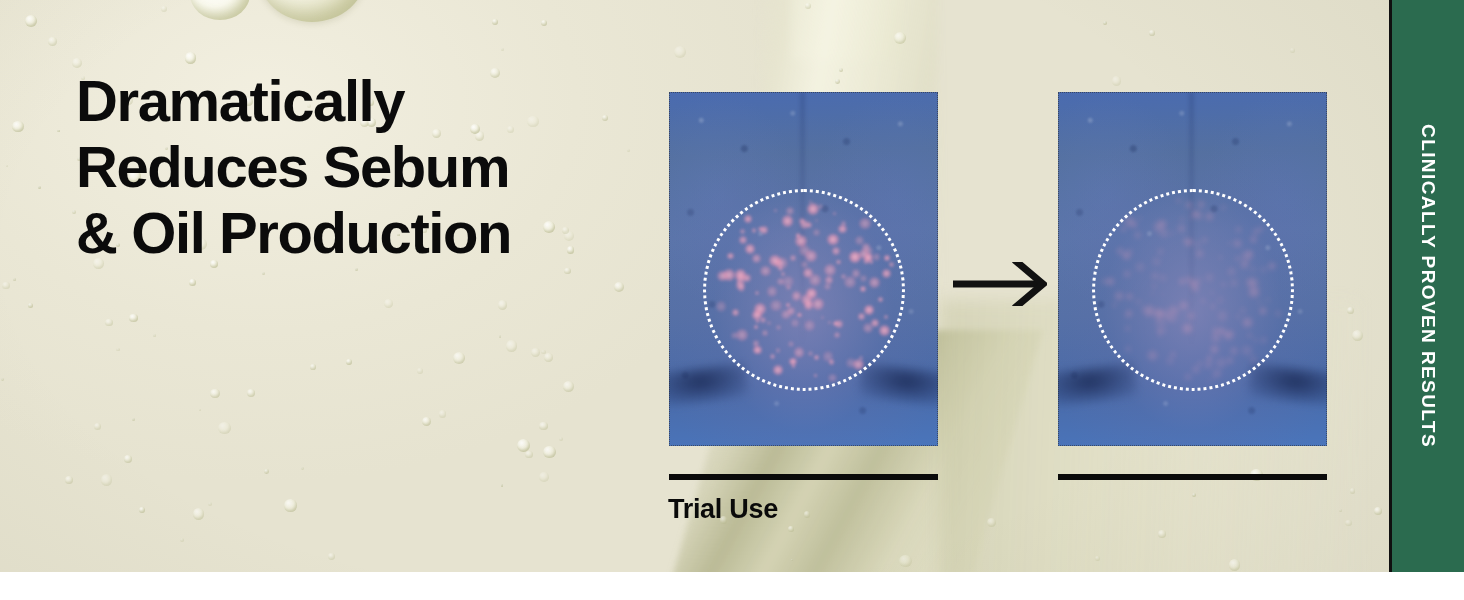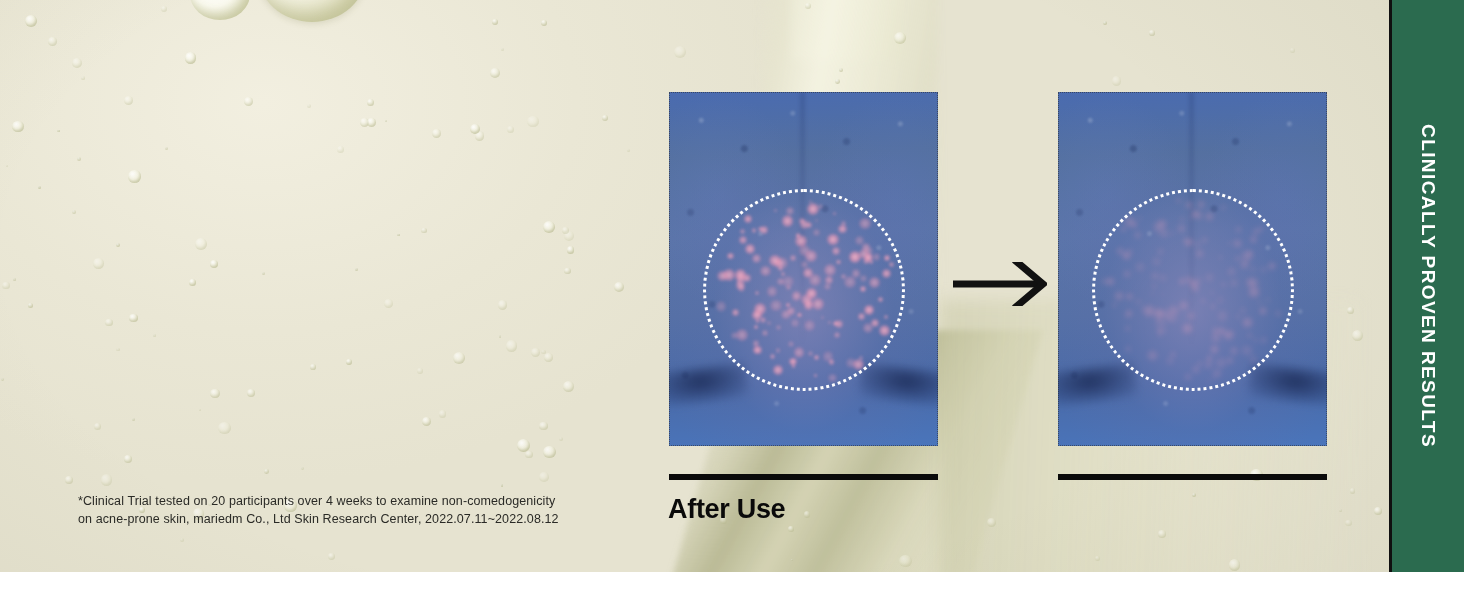"Dramatically" div.headline { html: none -> <div>Dramatically Reduces Sebum &amp; Oil Production</div> }
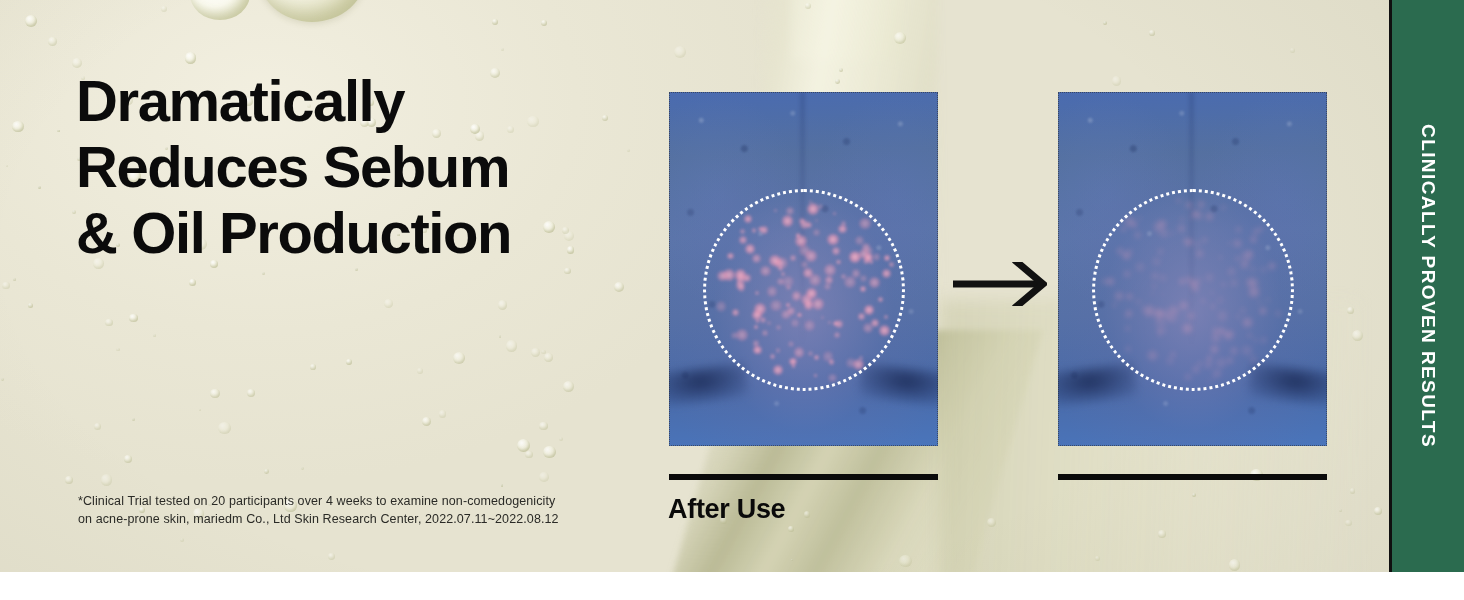"*Clinical Trial tested on 20" div.footnote { html: <div>*Clinical Trial tested on 20 participants over 4 weeks to examine non-comedogenicity on acne-prone skin, mariedm Co., Ltd Skin Research Center, 2022.07.11~2022.08.12</div> -> none }
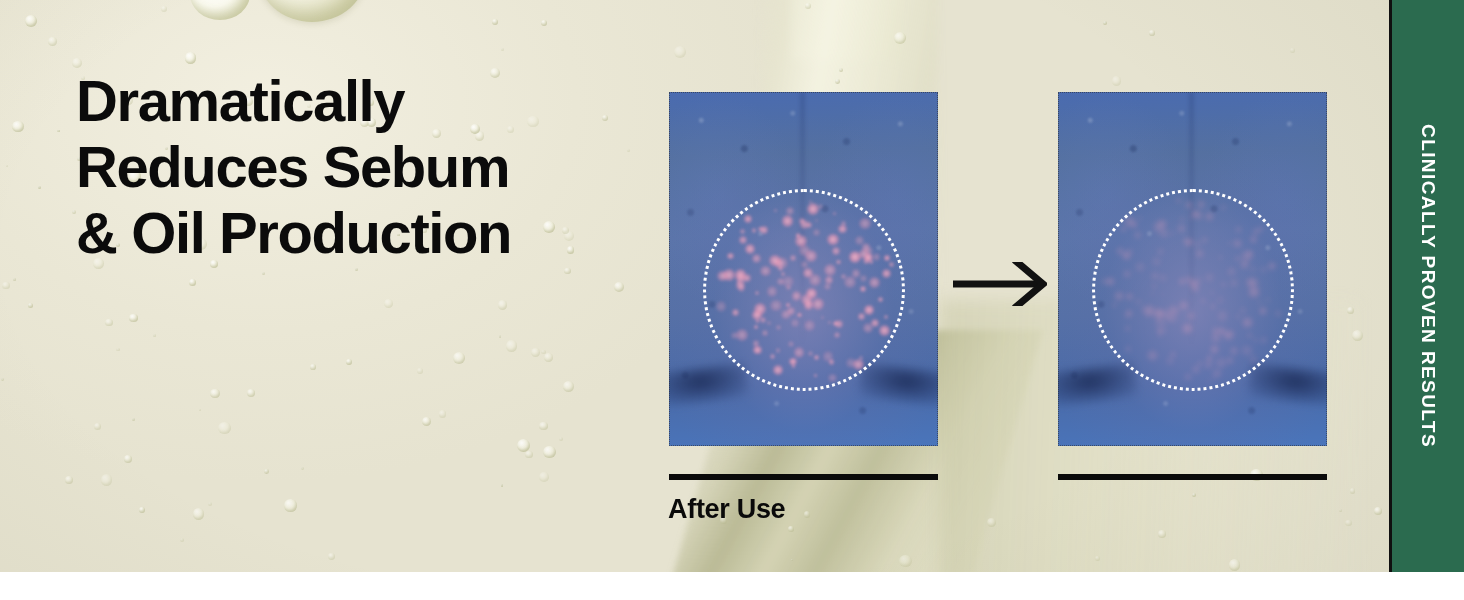"After Use" div.label-text { text: After -> Trial }
